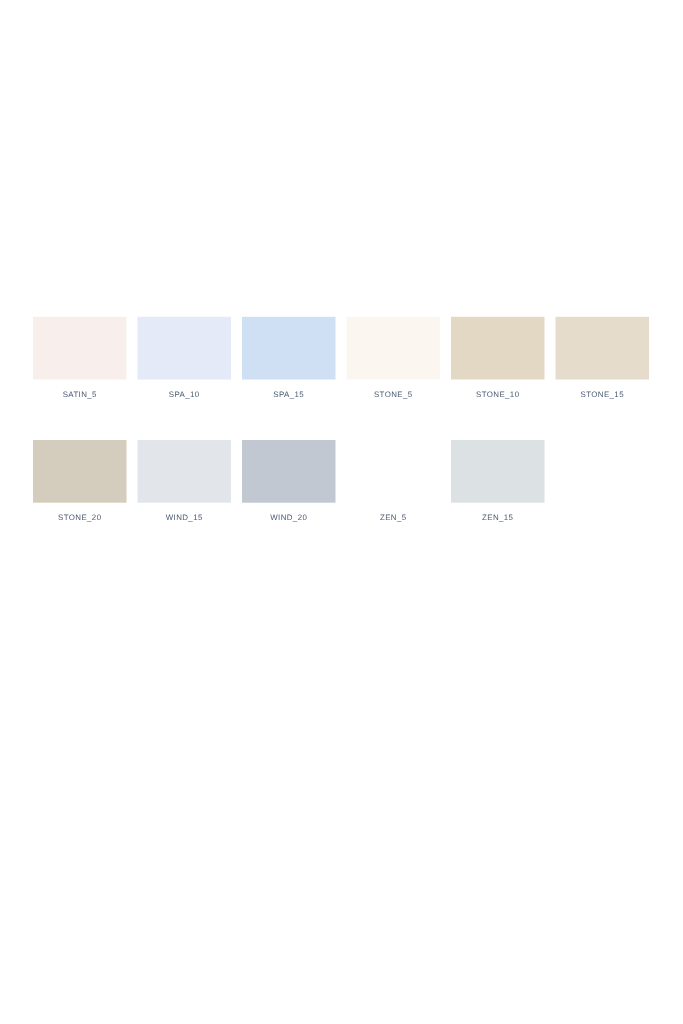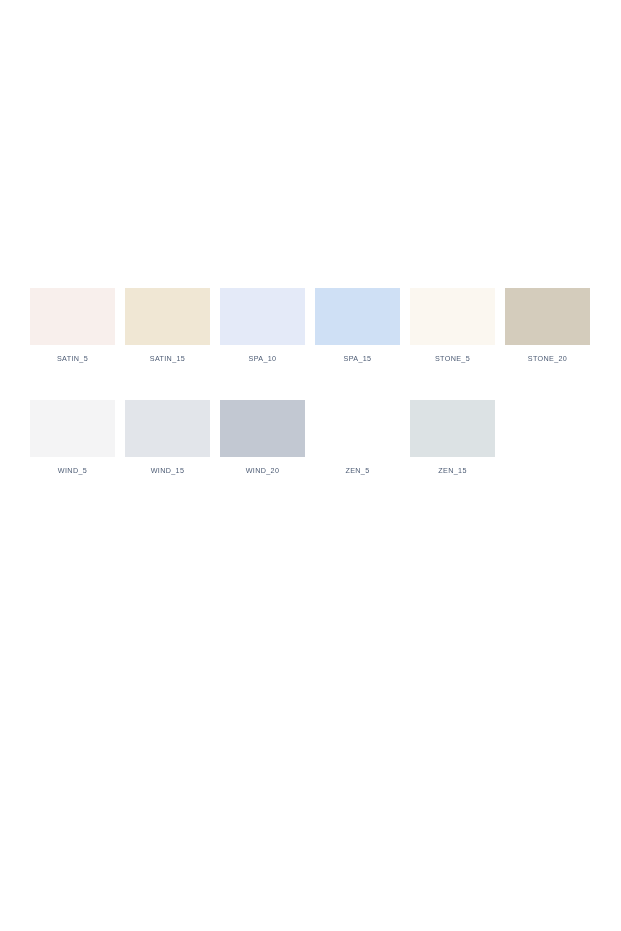"SATIN_15" div.swatch-cell { html: <div> <div></div> <div>SATIN_15</div> </div> -> none }
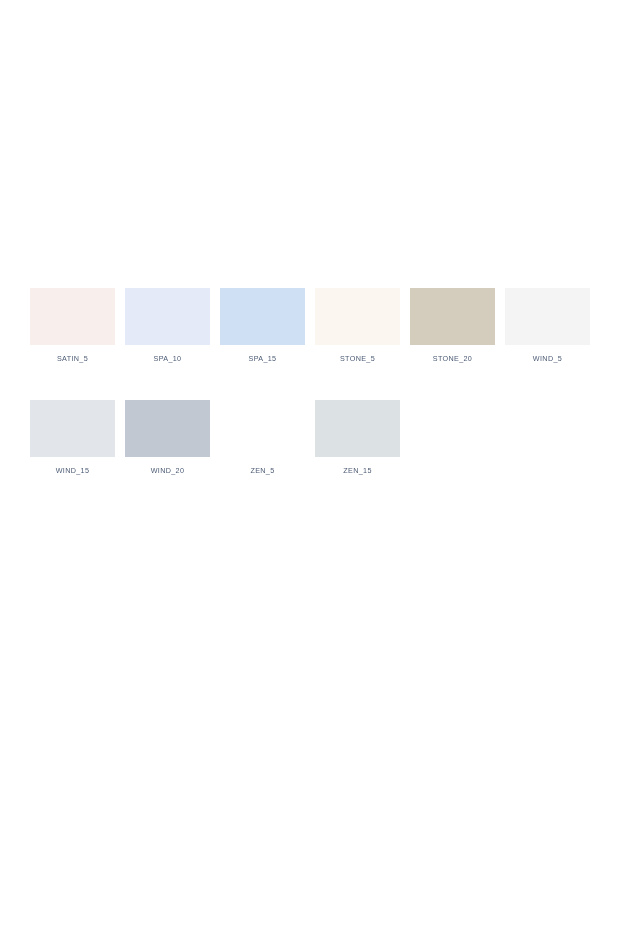"STONE_10" div.swatch-cell { html: none -> <div> <div></div> <div>STONE_10</div> </div> }
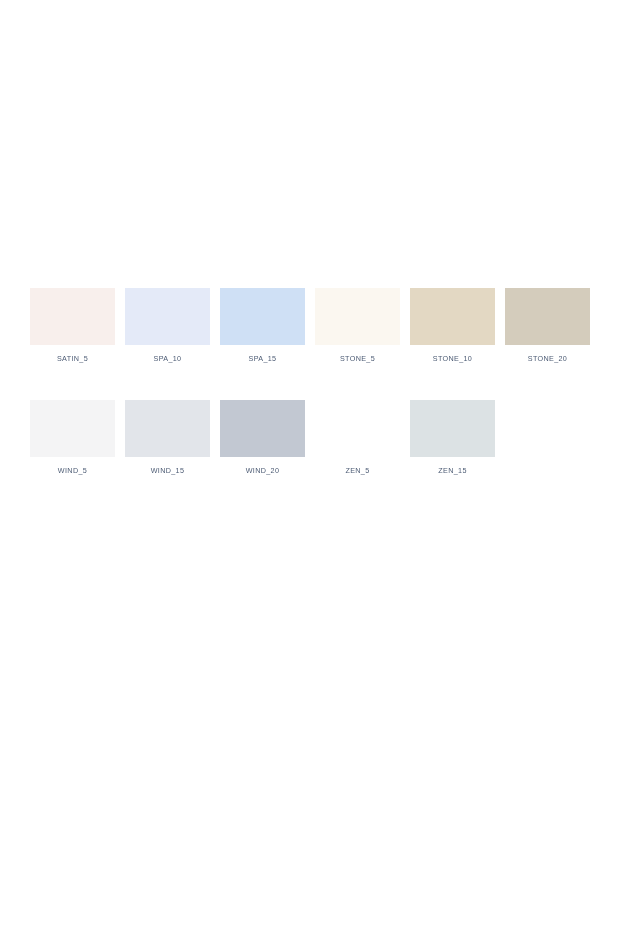"STONE_15" div.swatch-cell { html: none -> <div> <div></div> <div>STONE_15</div> </div> }
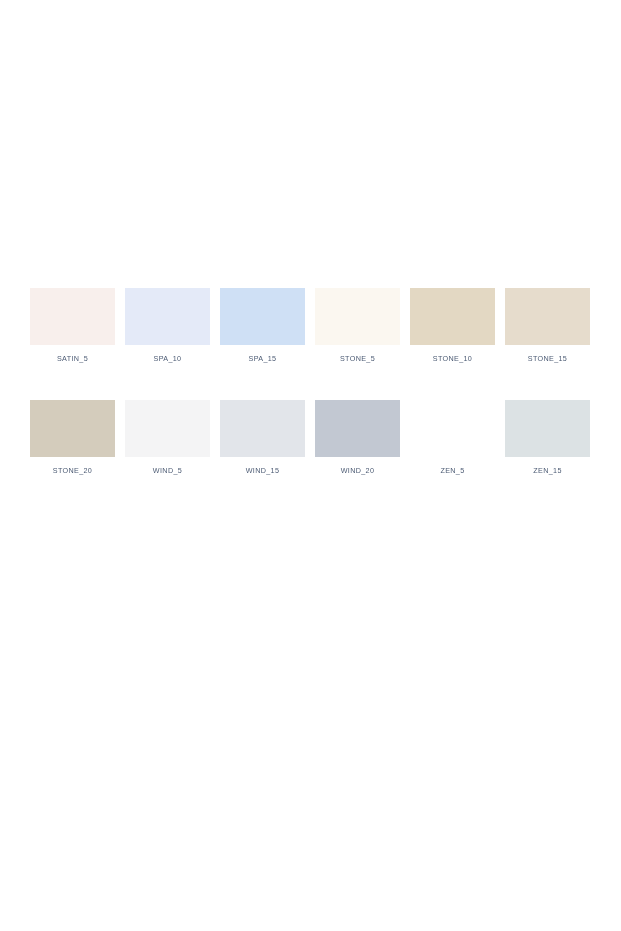"WIND_5" div.swatch-cell { html: <div> <div></div> <div>WIND_5</div> </div> -> none }
